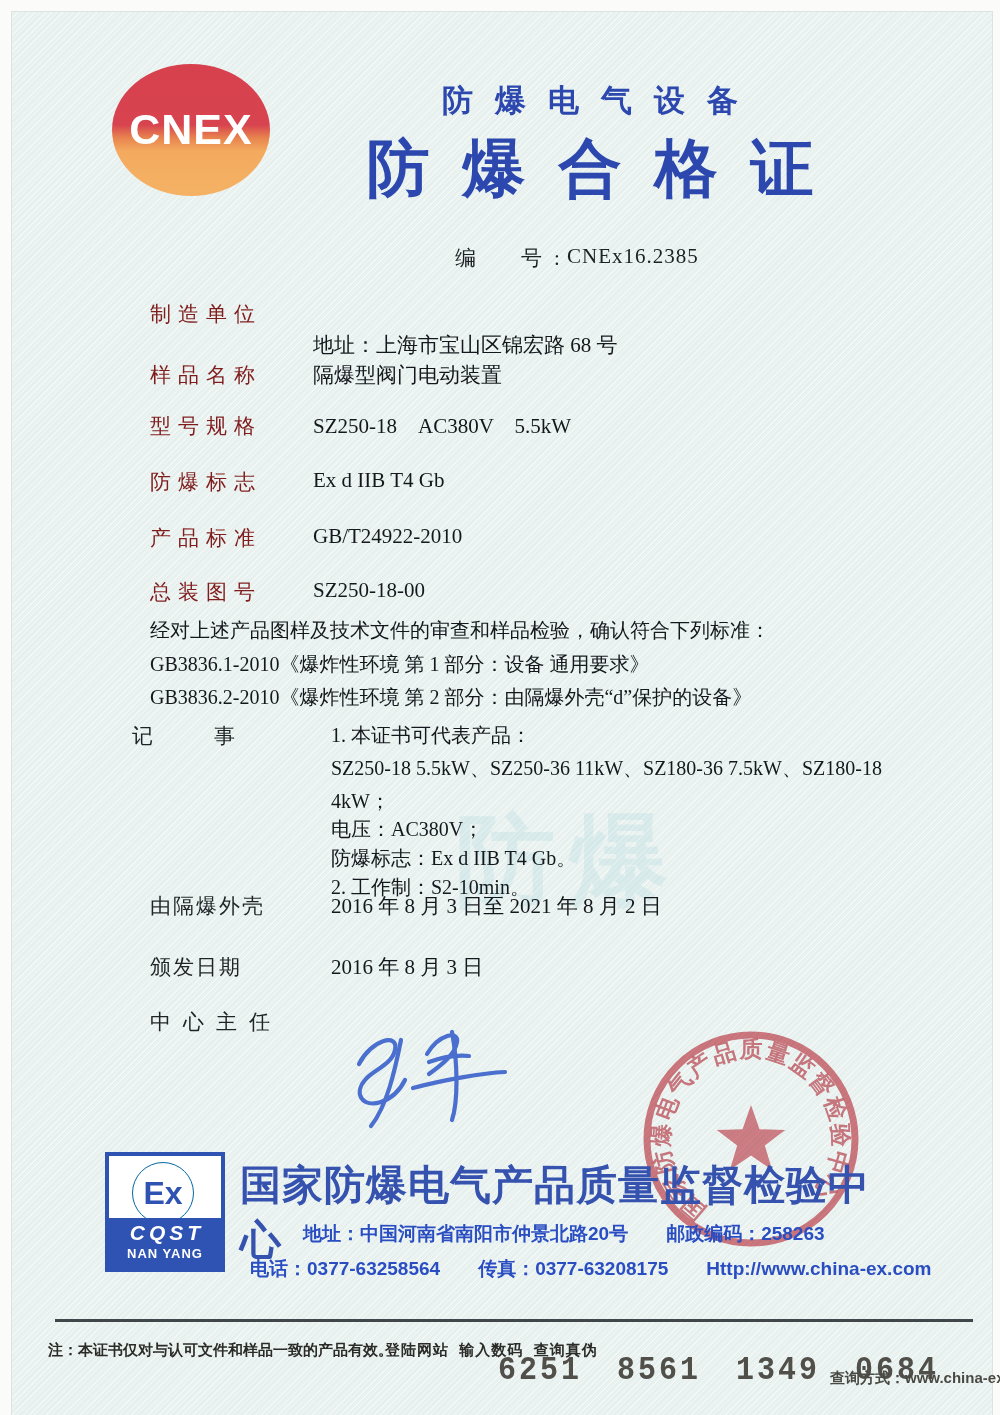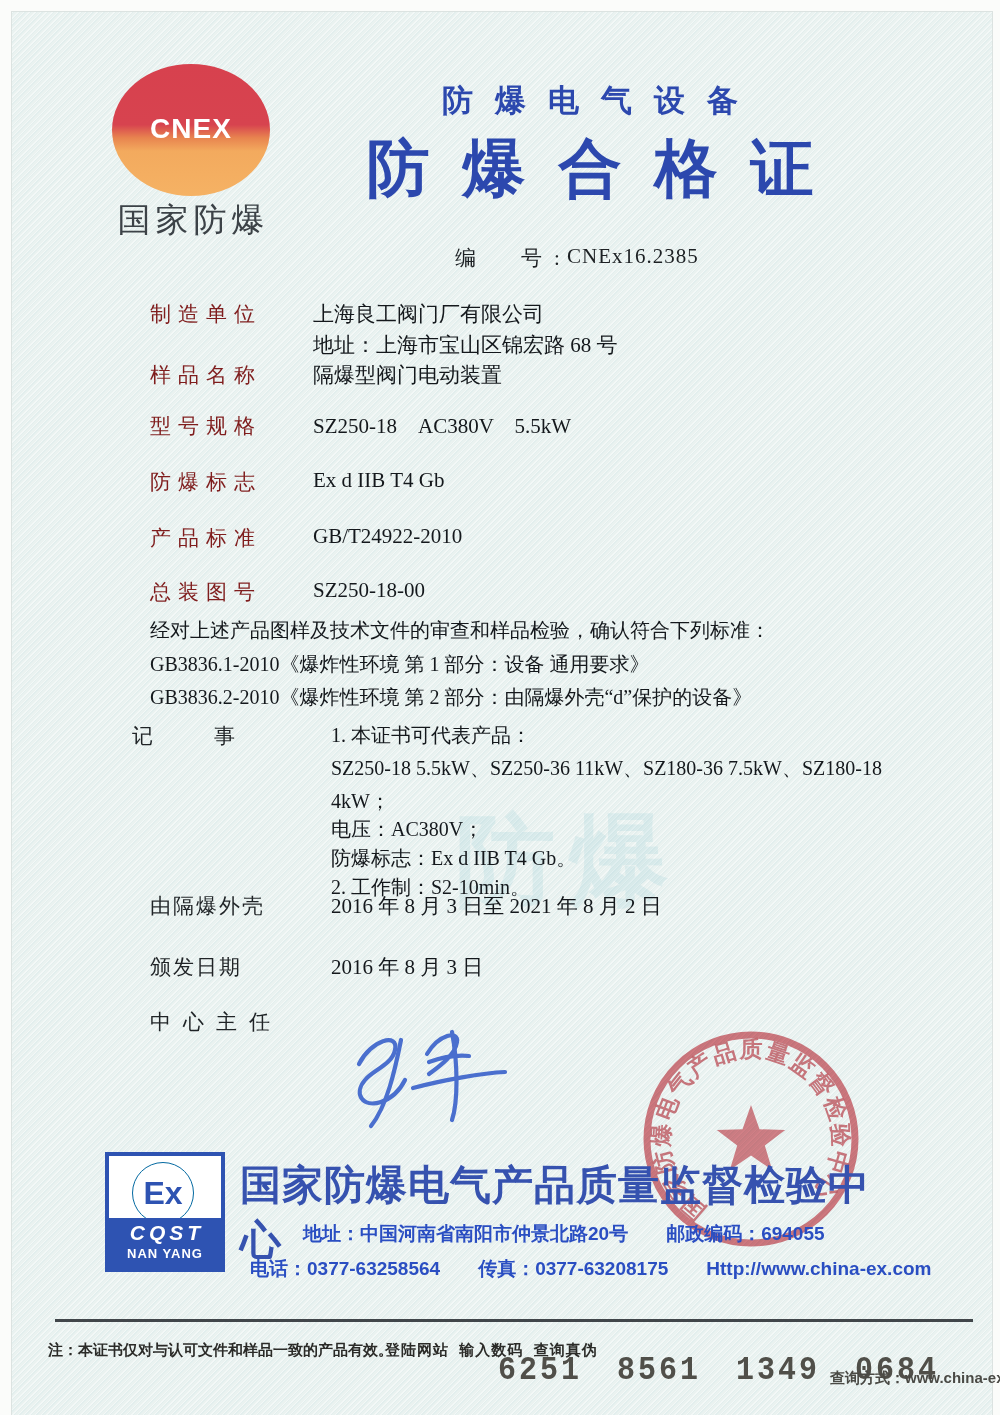"CNEX" .cnex-oval span { font-size: 28px -> 43px }
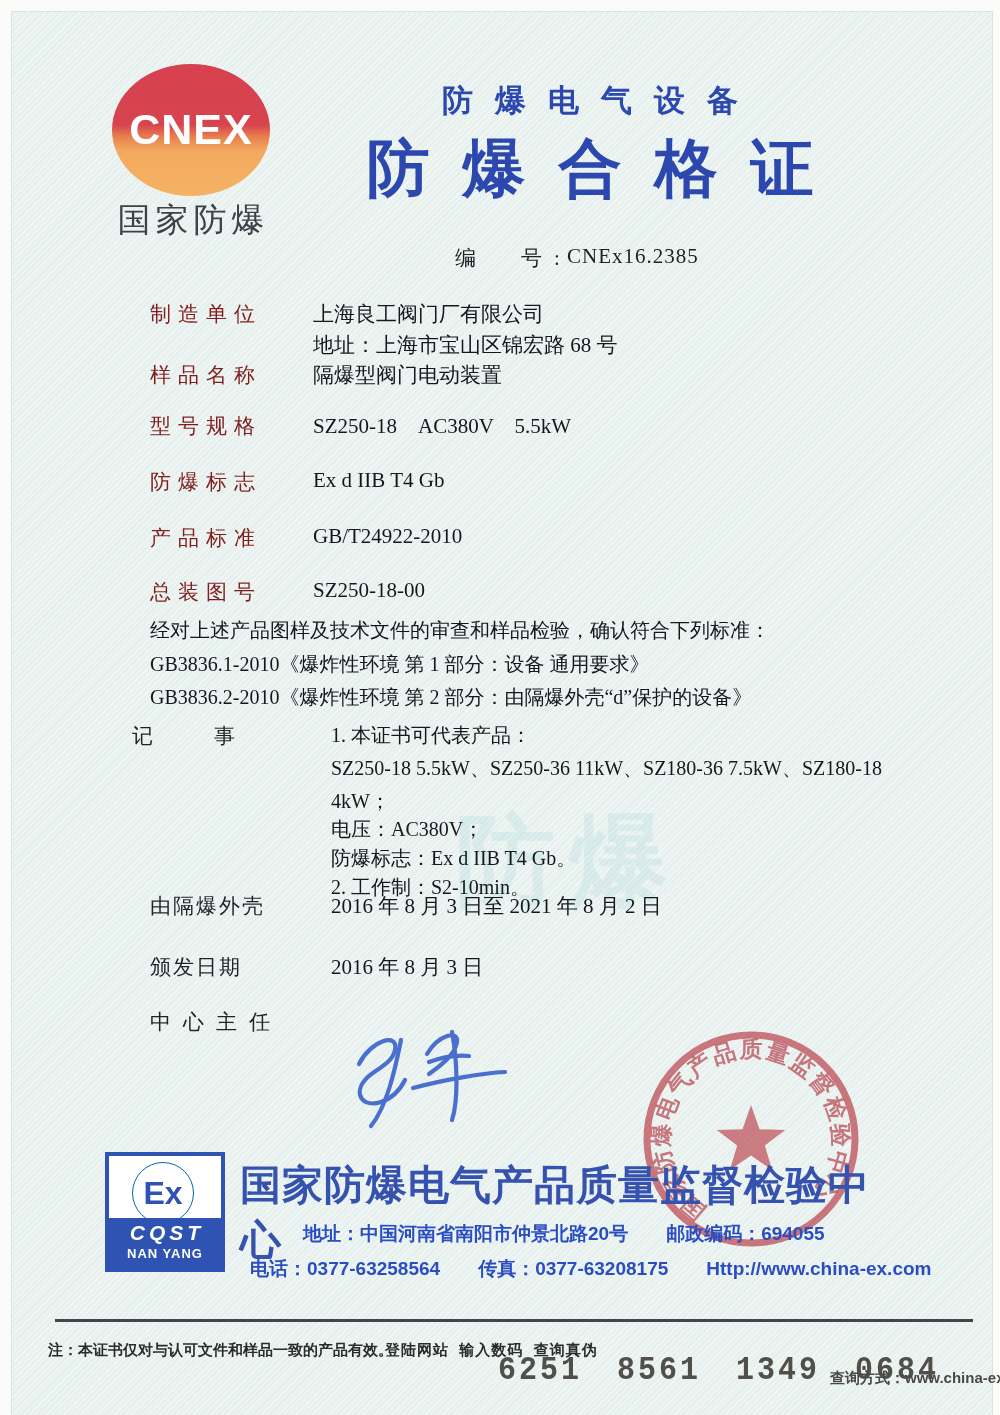"国家防爆" div.cnex-caption { html: <div>国家防爆</div> -> none }
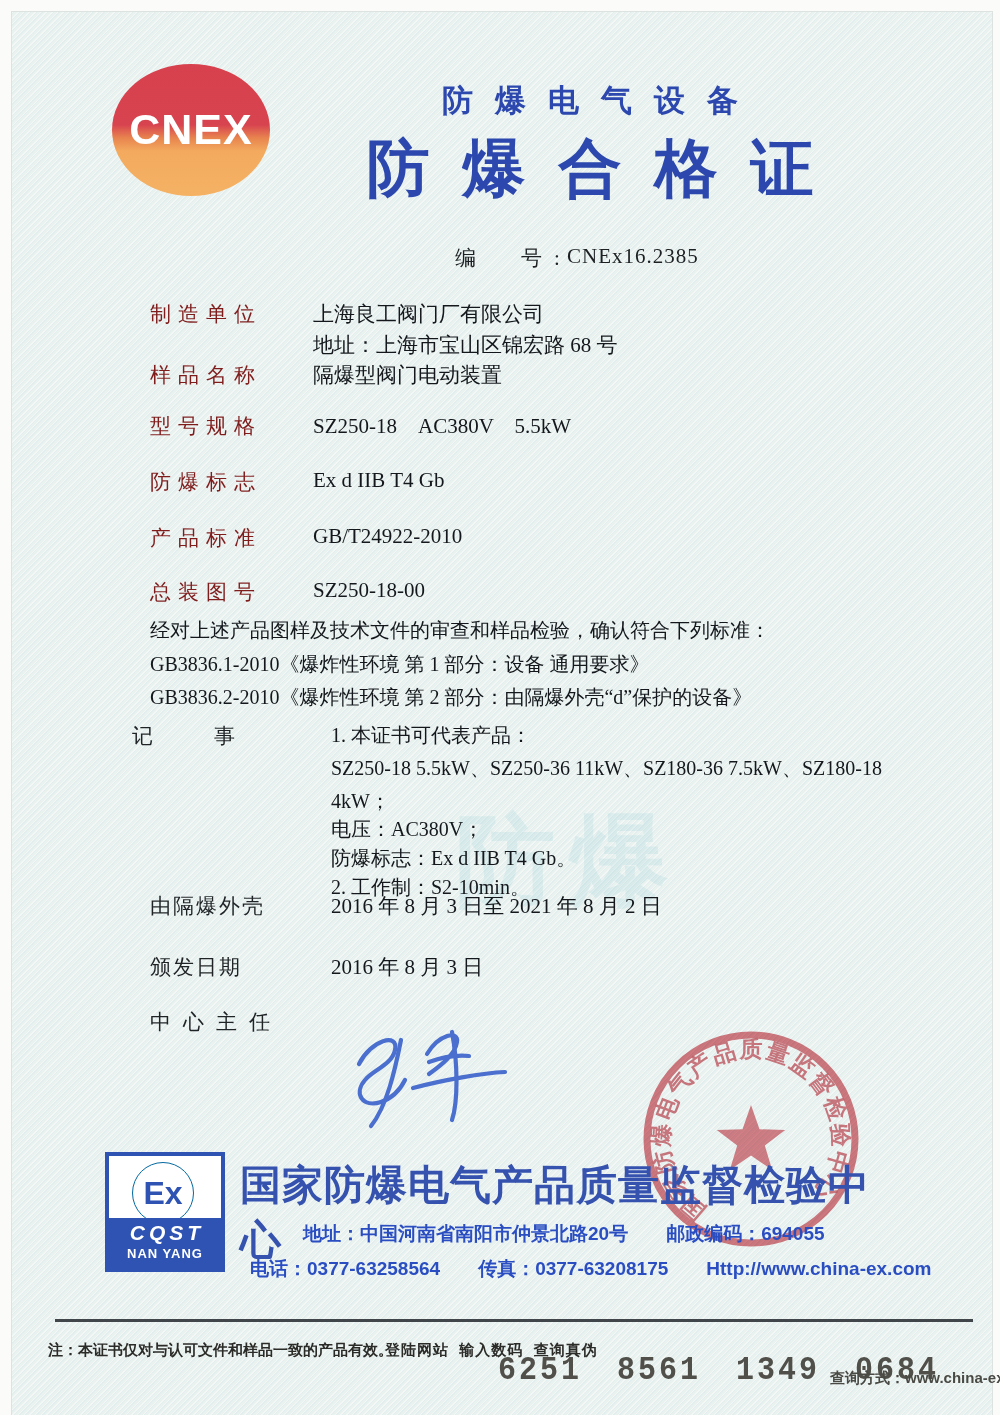"上海良工阀门厂有限公司" div.fvalue { html: <div>上海良工阀门厂有限公司</div> -> none }
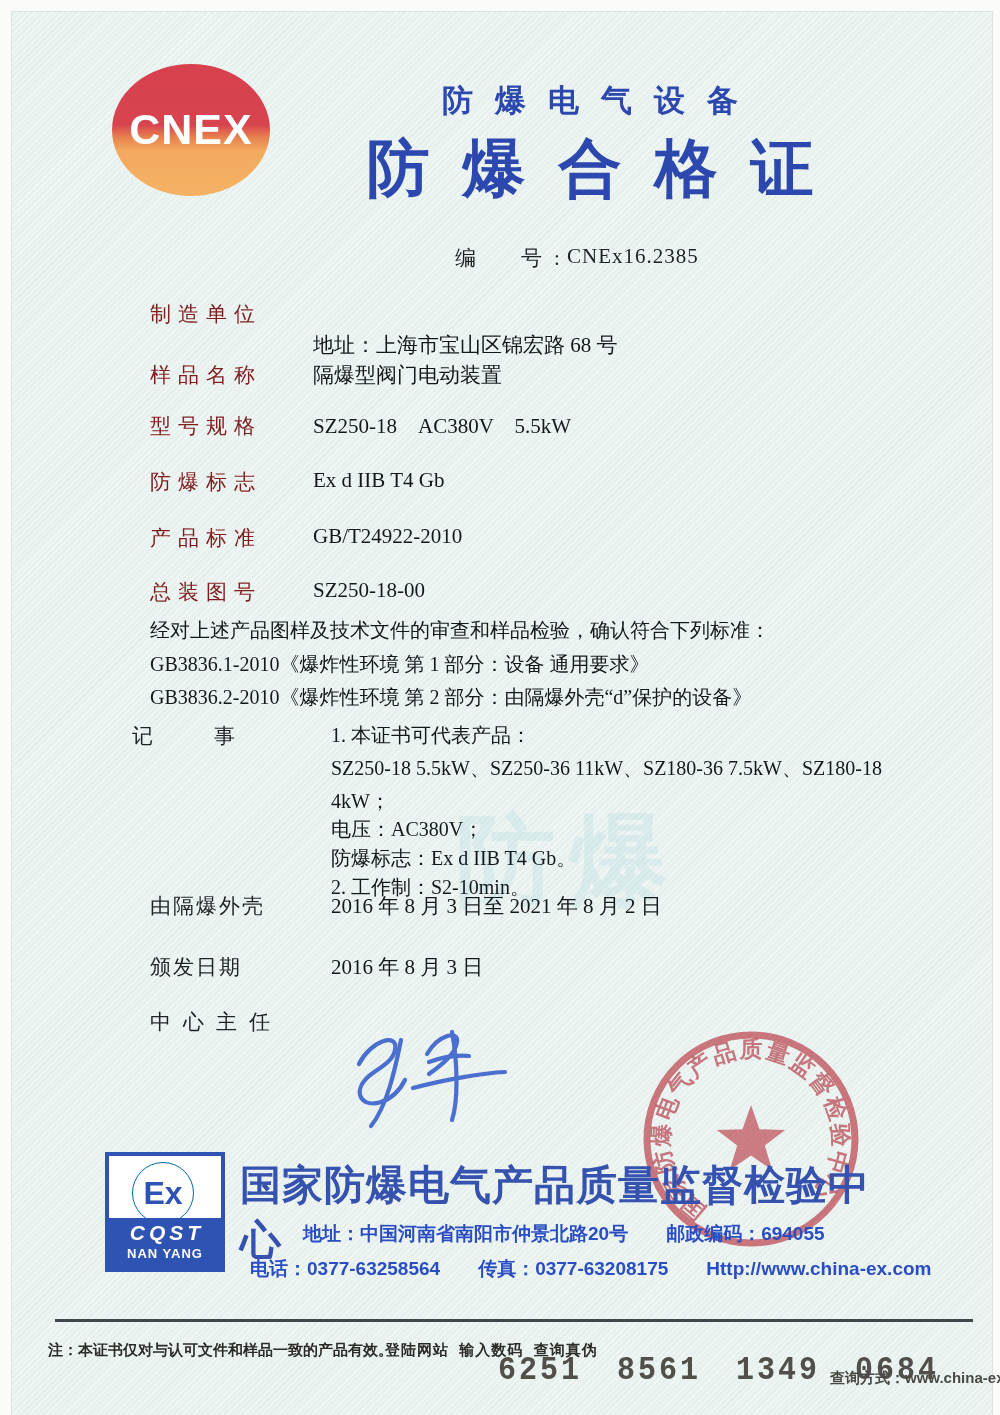"地址：中国河南省南阳市仲景北路20号 邮政编码：694055" div.org-addr { text: 694055 -> 258263 }
